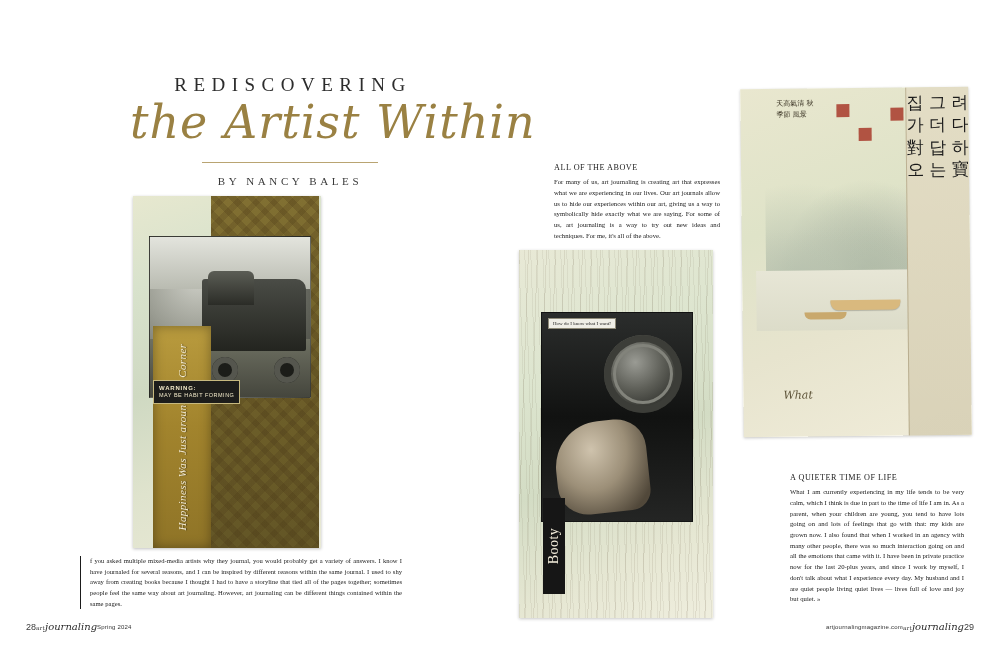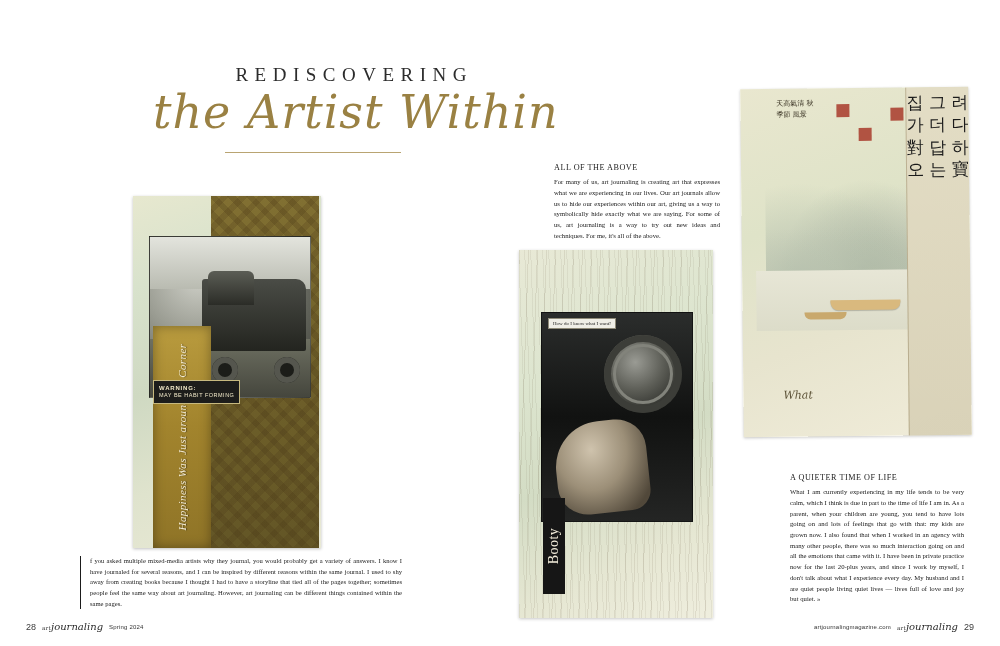"REDISCOVERING" .title-block { margin-left: 23px -> none; text-align: right -> center; top: 64px -> 74px }
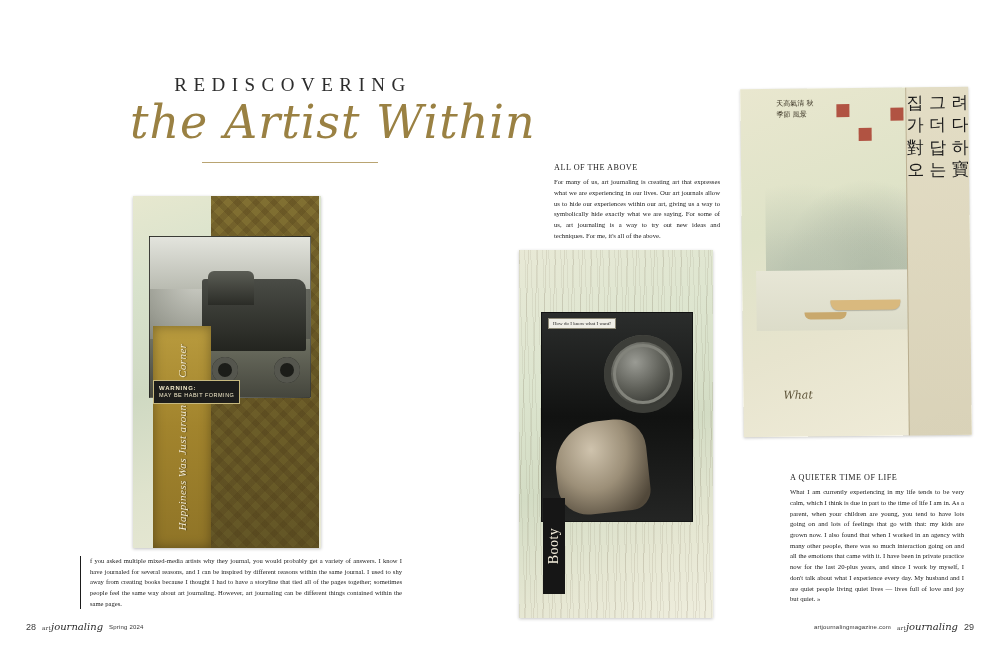"BY NANCY BALES" div.byline { html: none -> <div>BY NANCY BALES</div> }
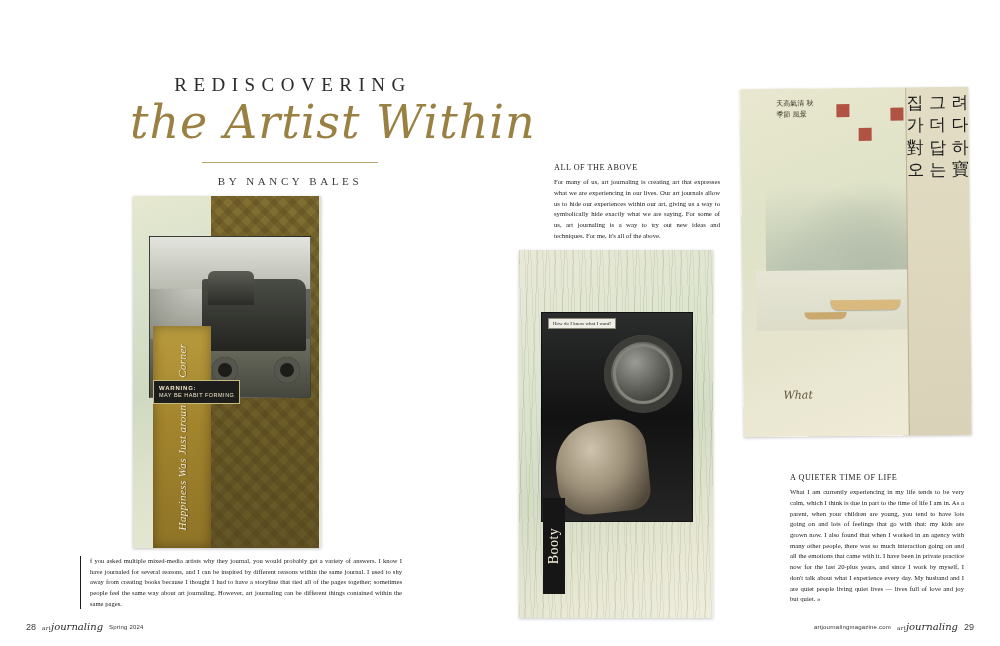"28" .footer { gap: 6px -> 0 }
